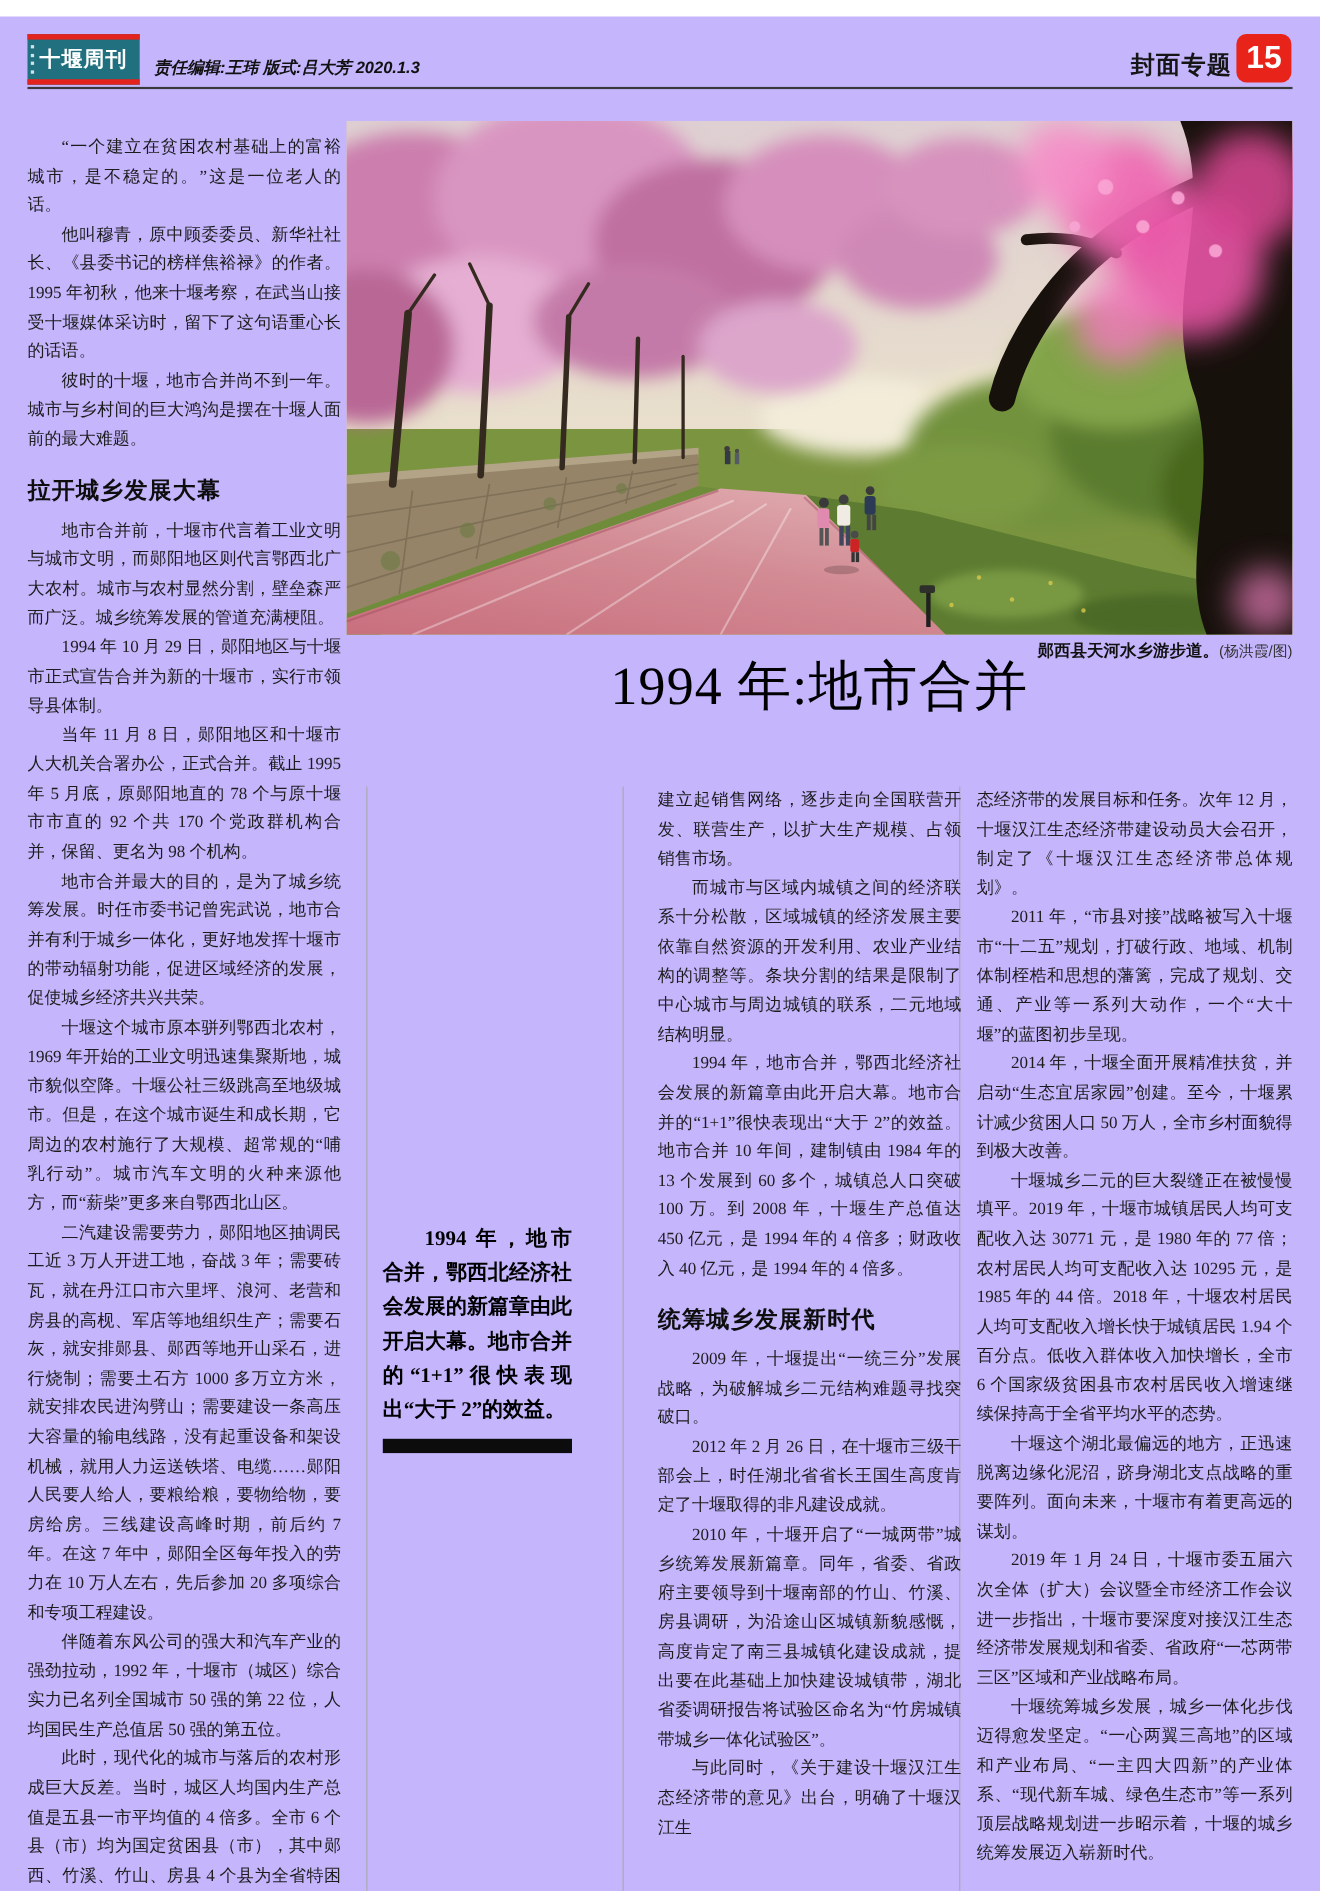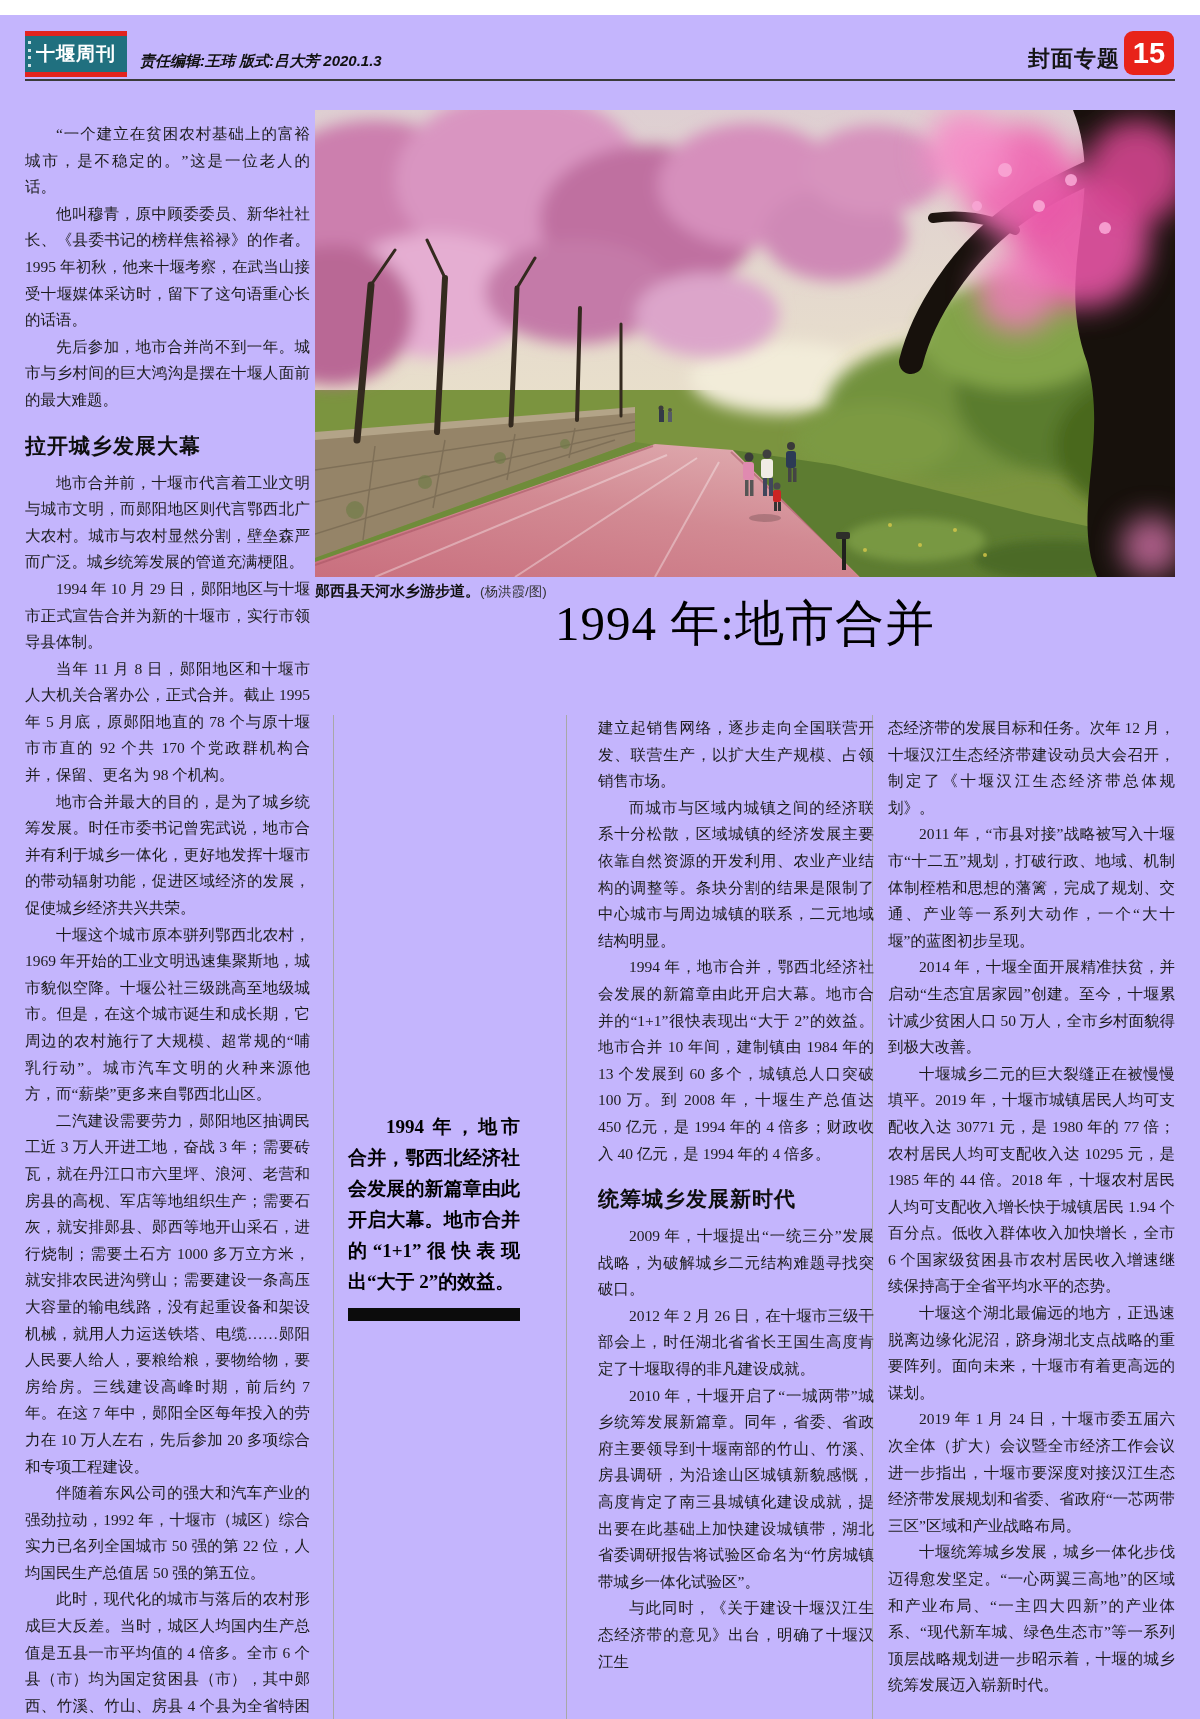"先后参加，地市合并尚不到一年。城市与乡村间的巨大鸿沟是摆在十堰人面前的最大难题。" p.col-para { text: 先后参加 -> 彼时的十堰 }
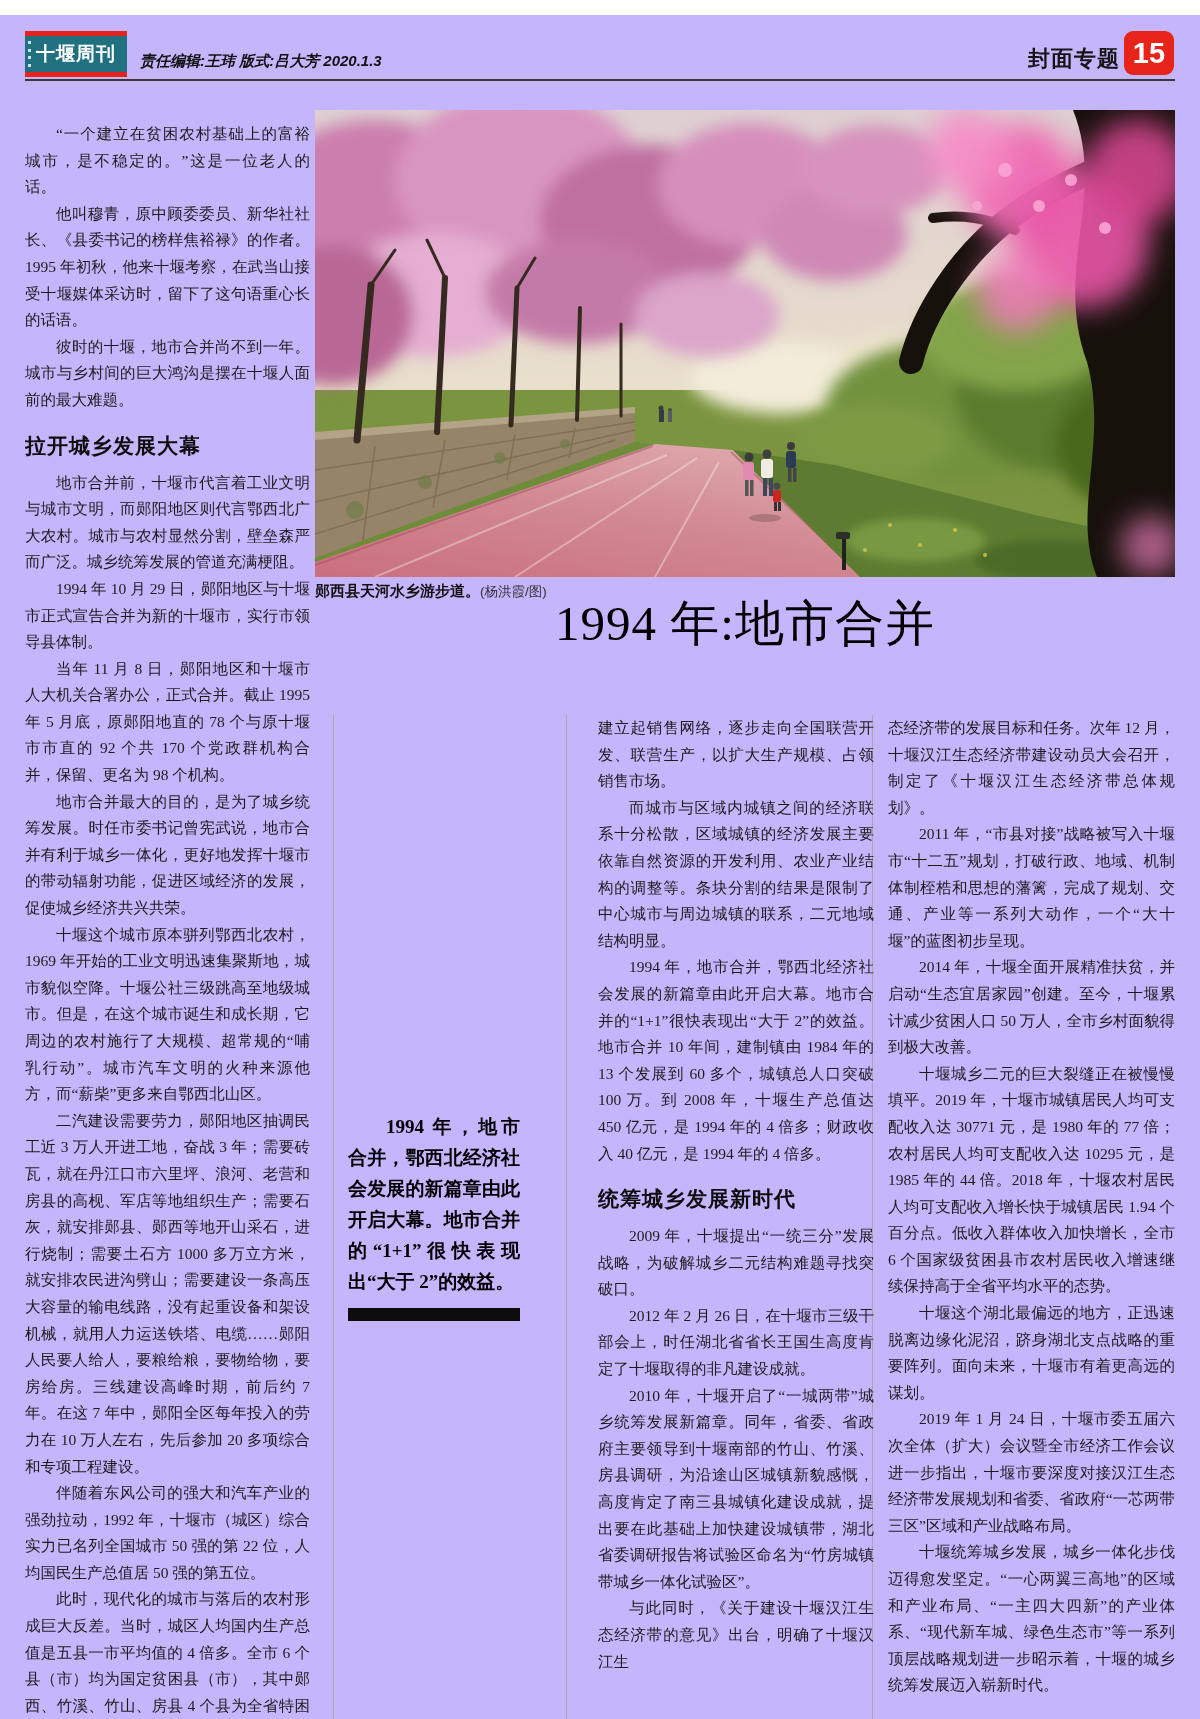"郧西县天河水乡游步道。(杨洪霞/图)" .photo-caption { text-align: left -> right }
